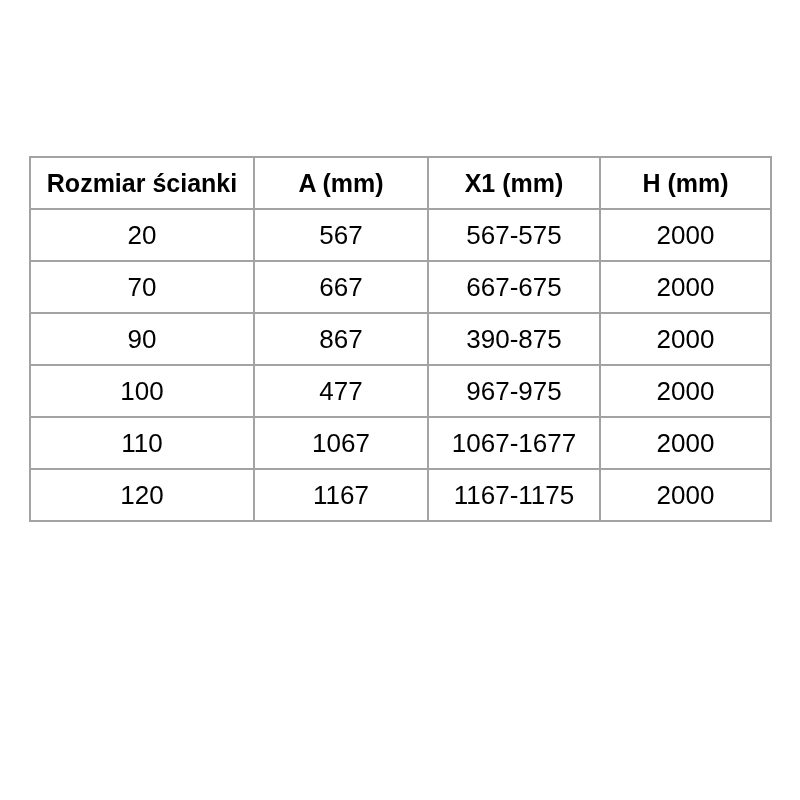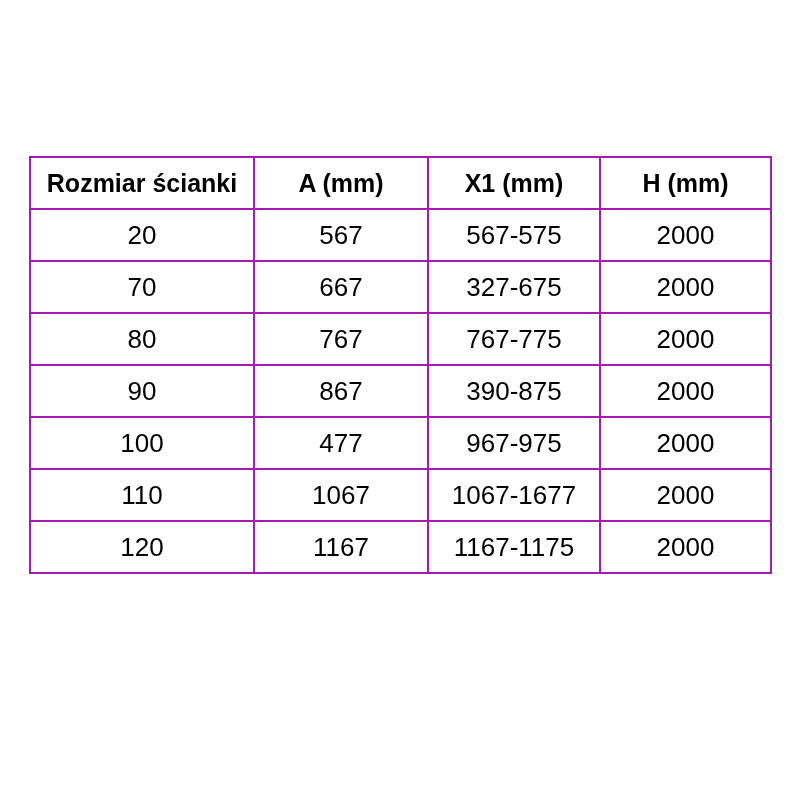"Rozmiar ścianki" table.spec-table th, table.spec-table td { border: 2px solid #a21caf -> 2px solid #a3a3a3 }
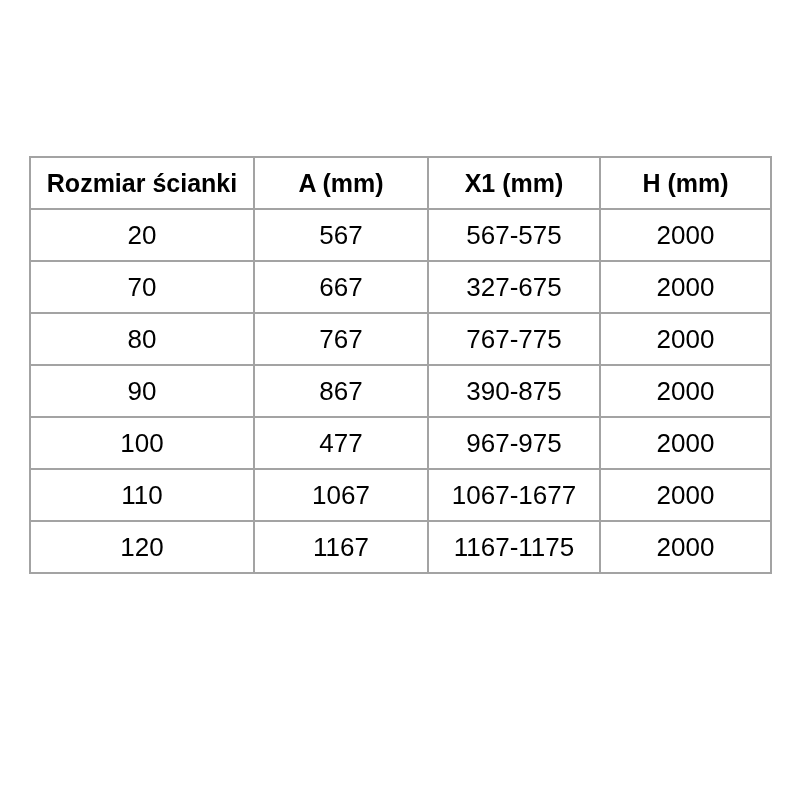"327-675" td { text: 327-675 -> 667-675 }
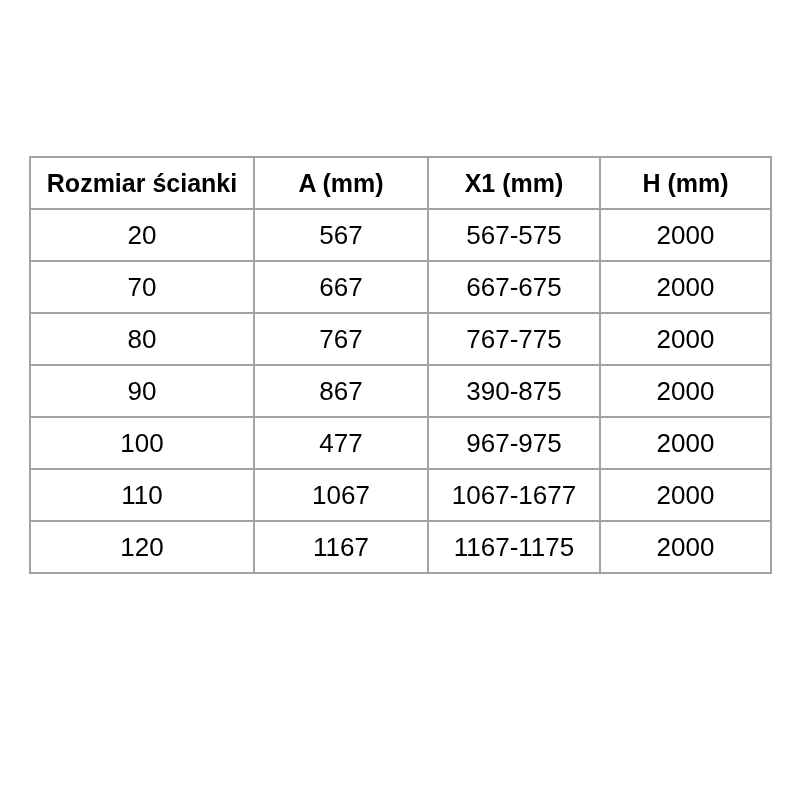"80" tr { html: <tr> <td>80</td> <td>767</td> <td>767-775</td> <td>2000</td> </tr> -> none }
